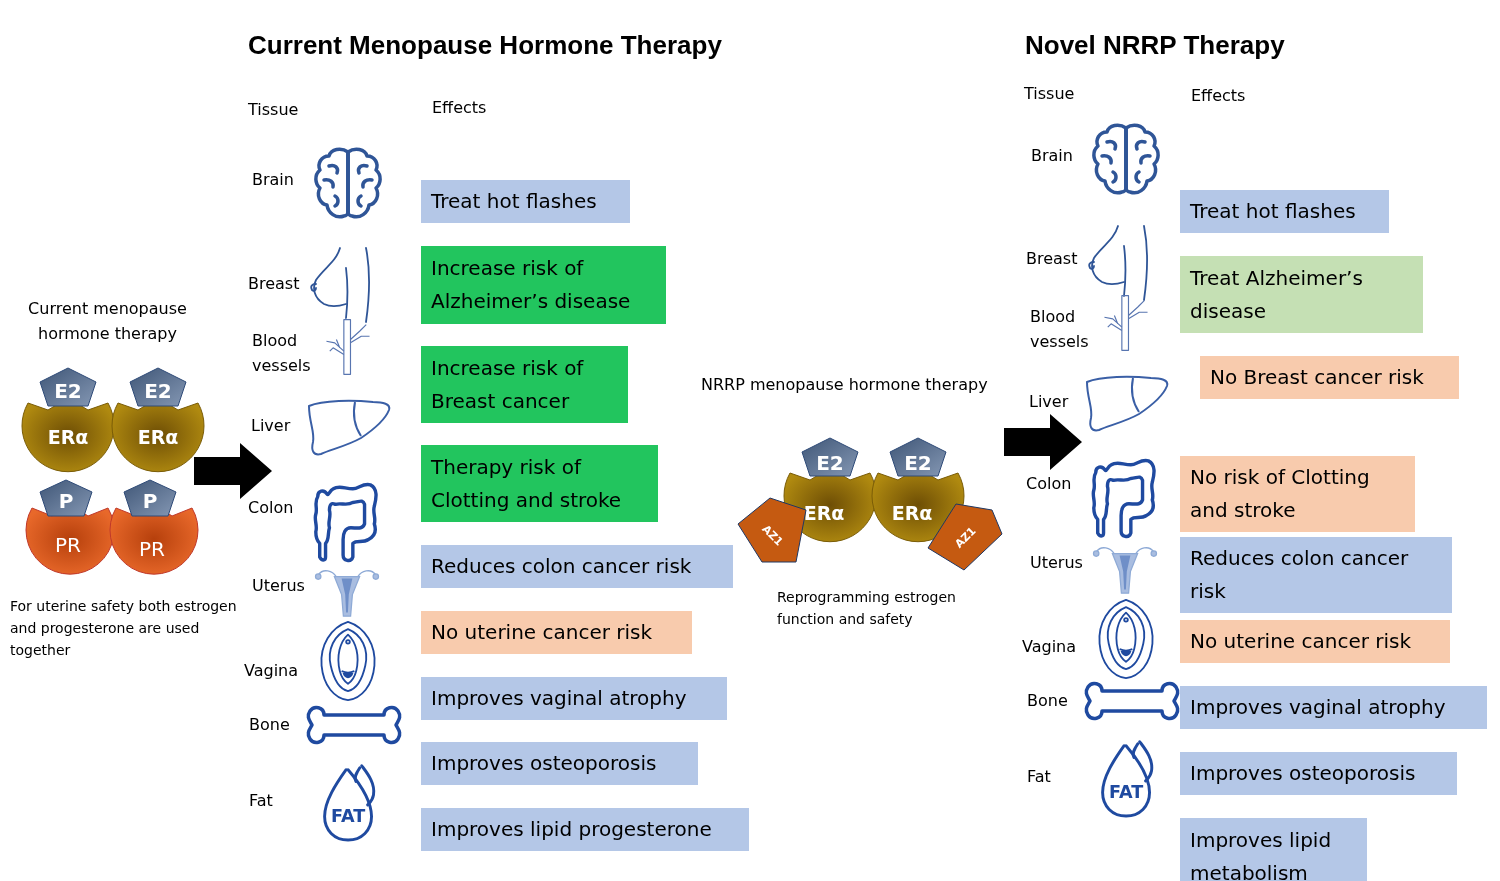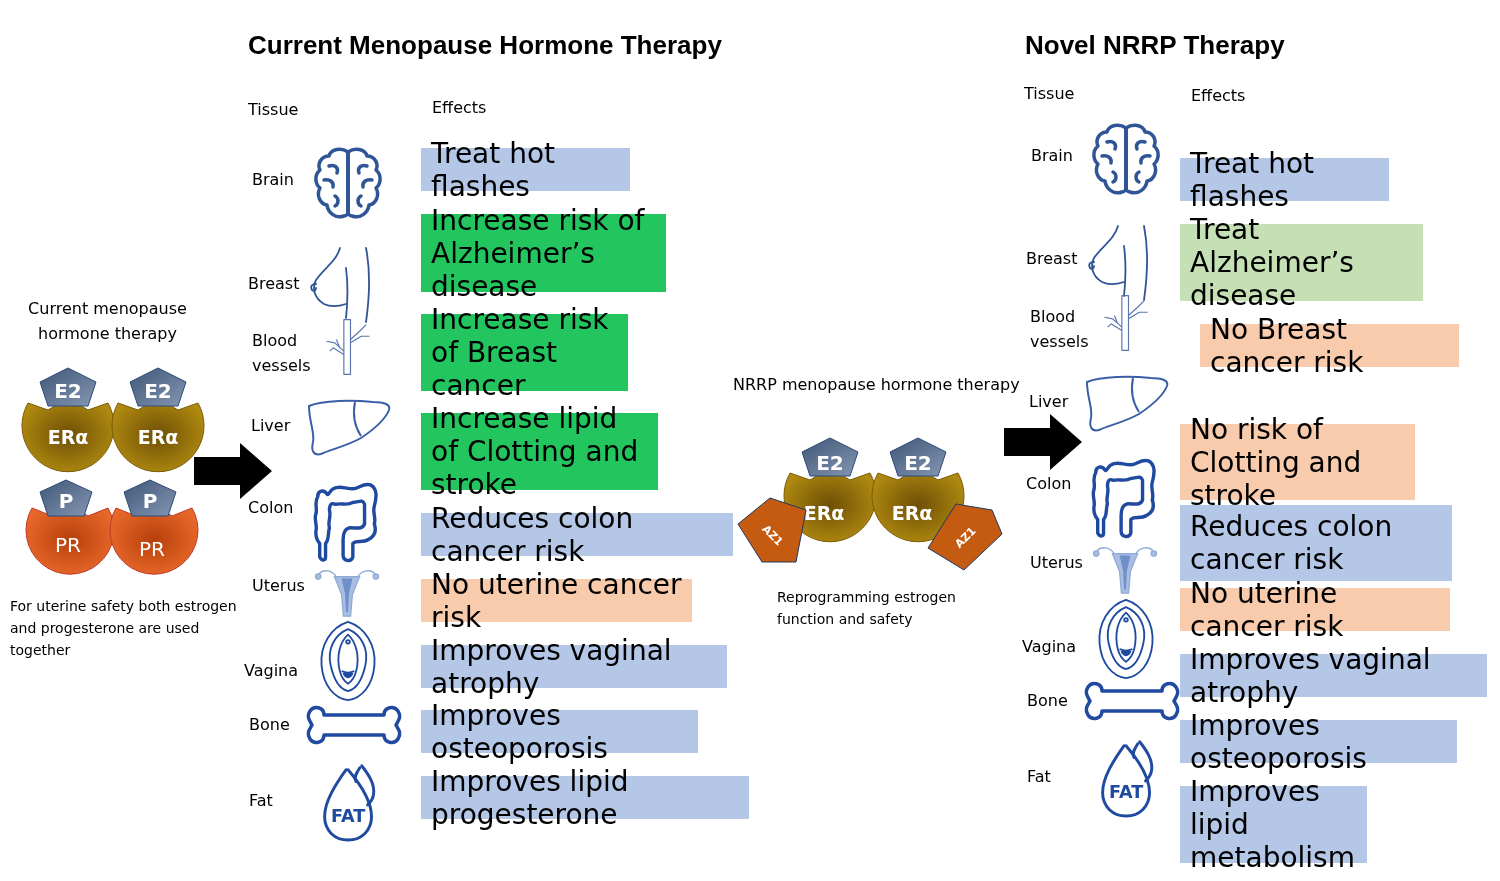"Treat hot flashes" .box { font-size: 28px -> 20px; margin-top: none -> 32px }
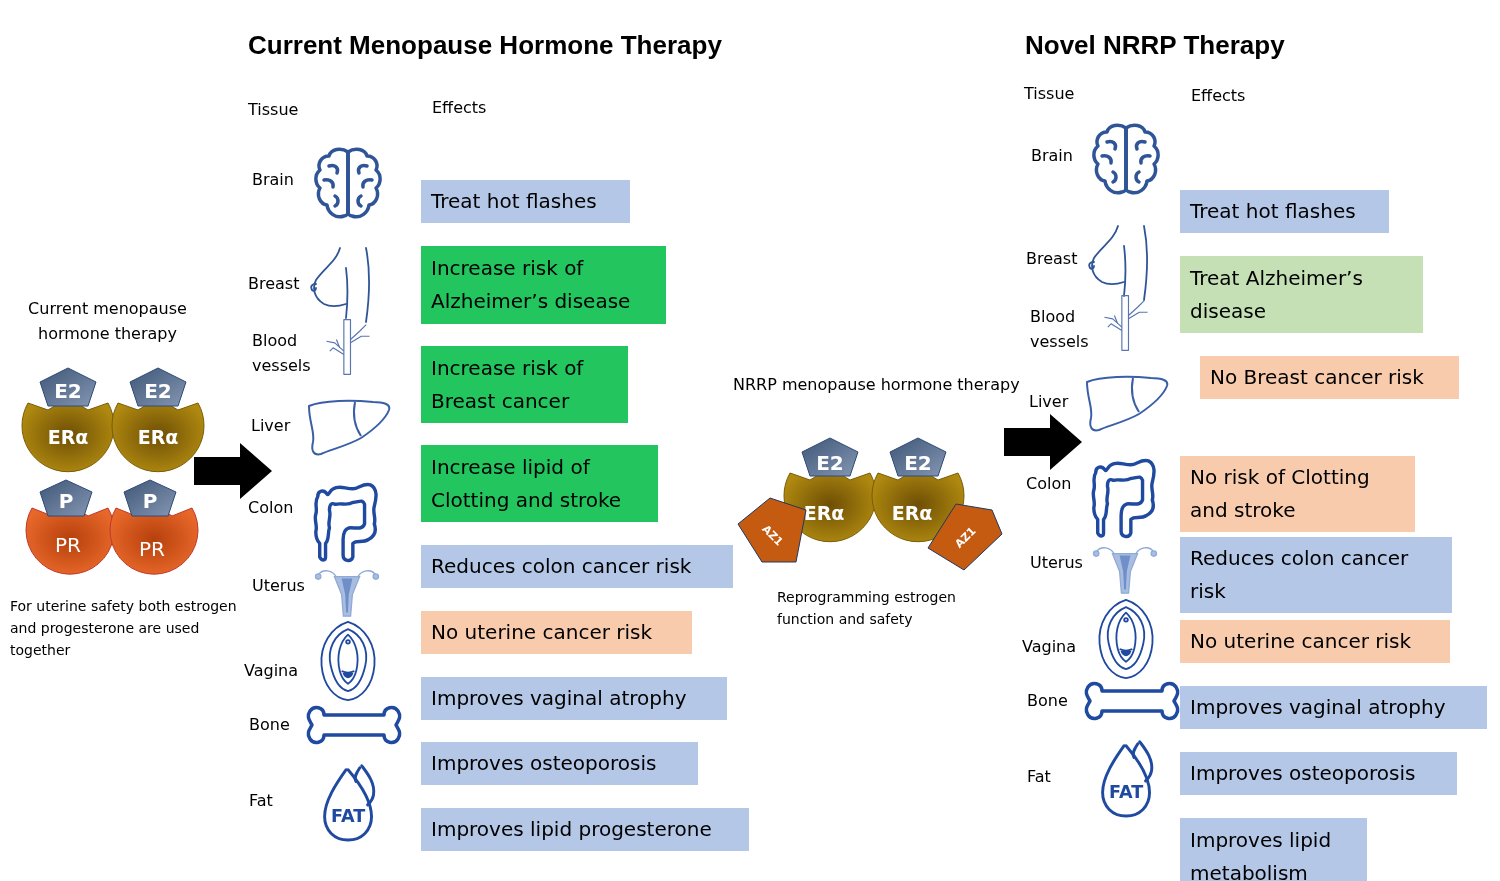"NRRP menopause hormone therapy" div.abs { left: 733px -> 701px }
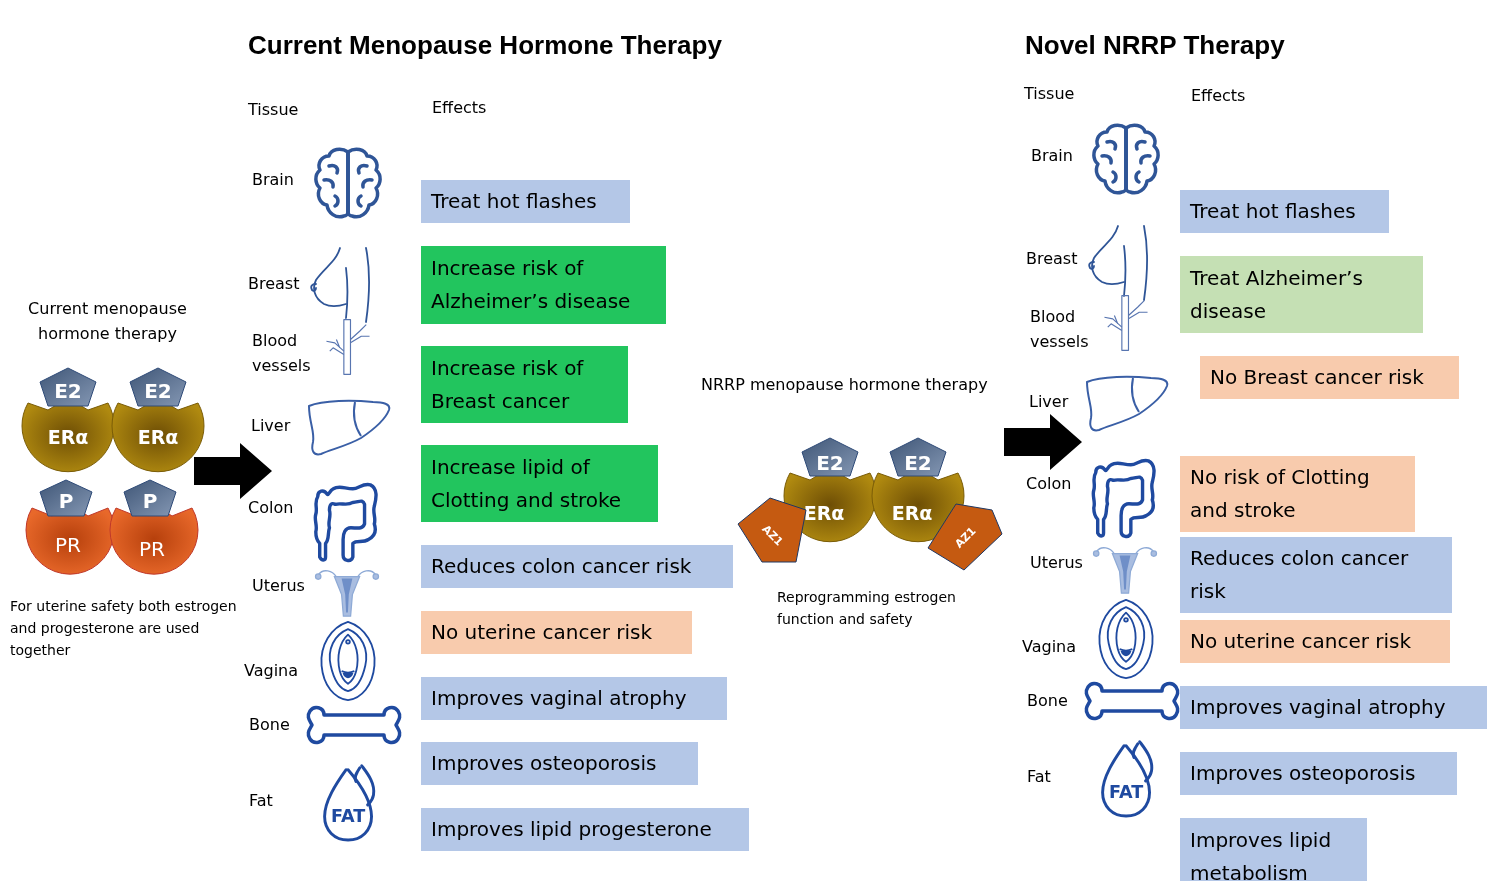"Increase lipid of Clotting and" div.box { text: Increase lipid -> Therapy risk }
